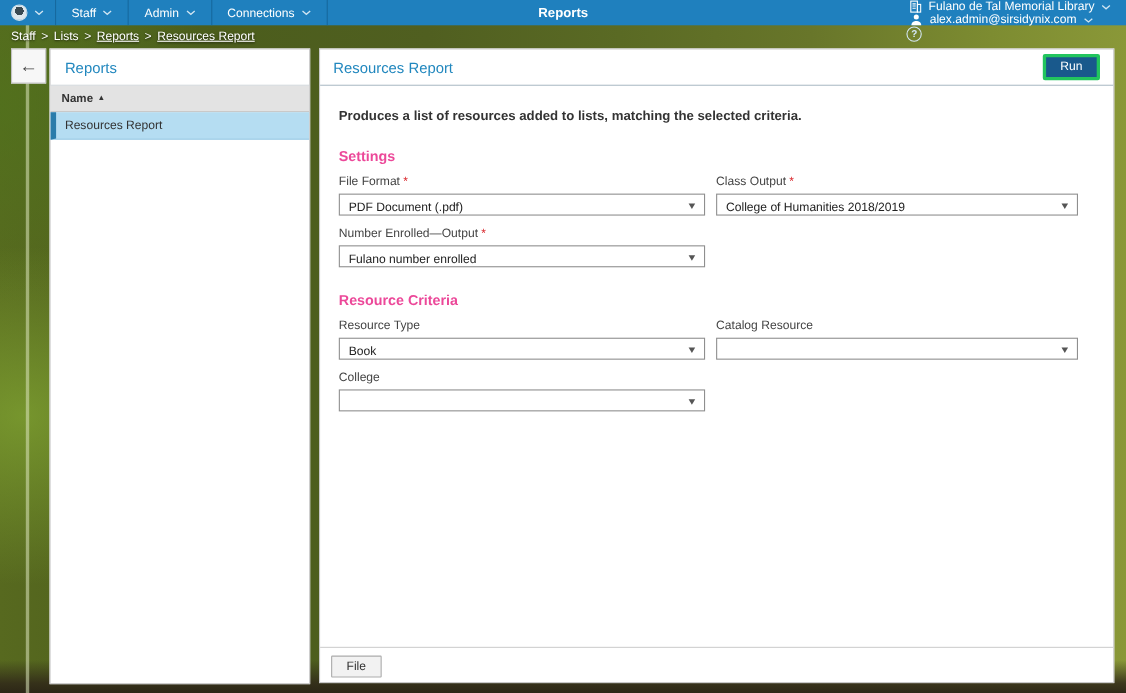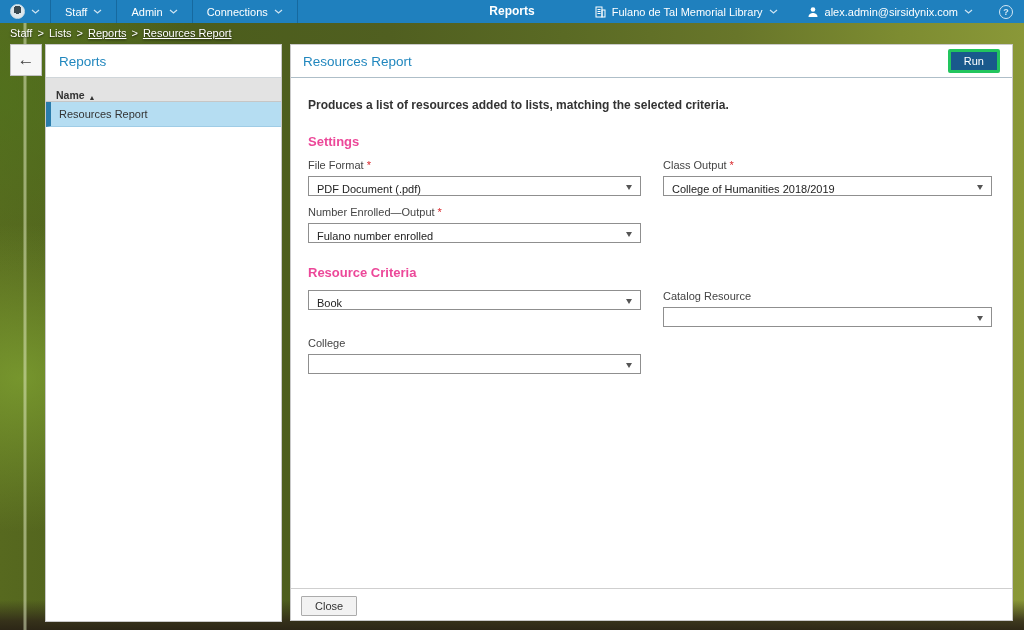"Fulano de Tal Memorial Library" .tb-right { align-items: center -> flex-start; flex-direction: none -> column }
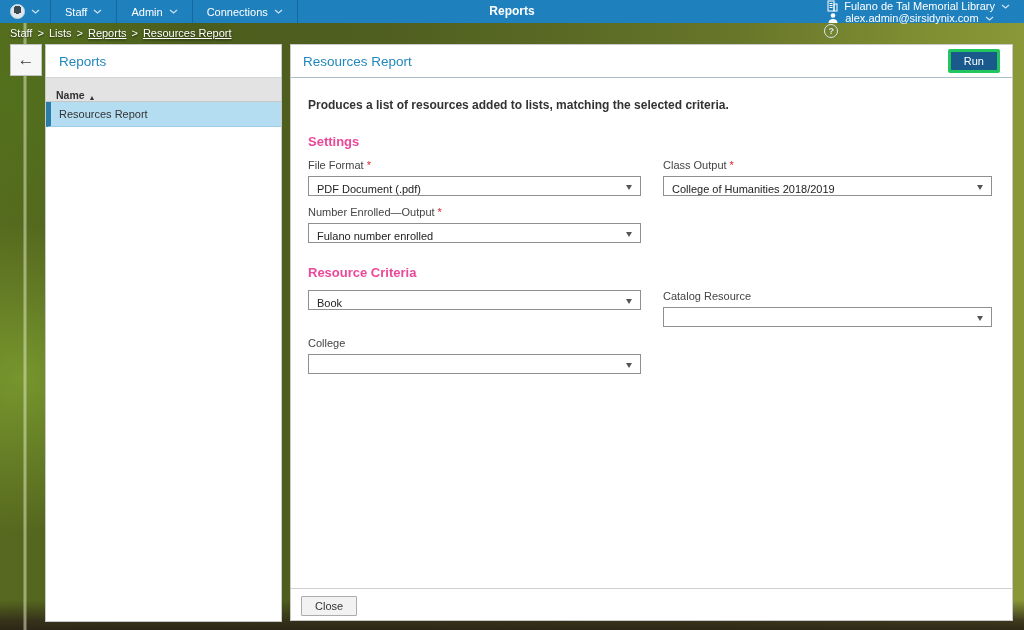"Name" .lp-colhead { align-items: flex-end -> center }
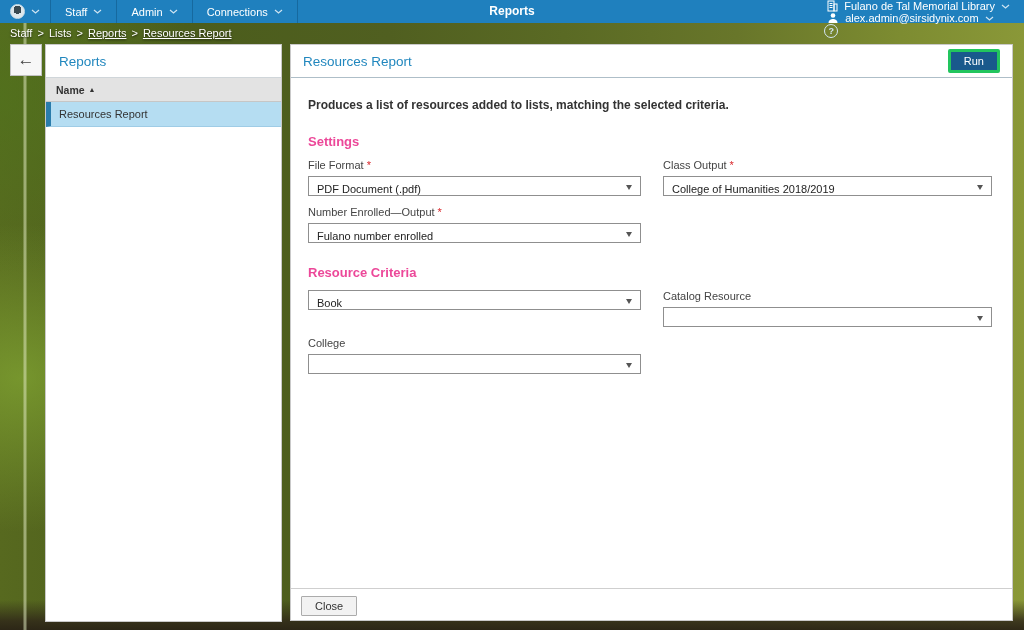"File Format *" .field-grid { column-gap: 22px -> 10px }
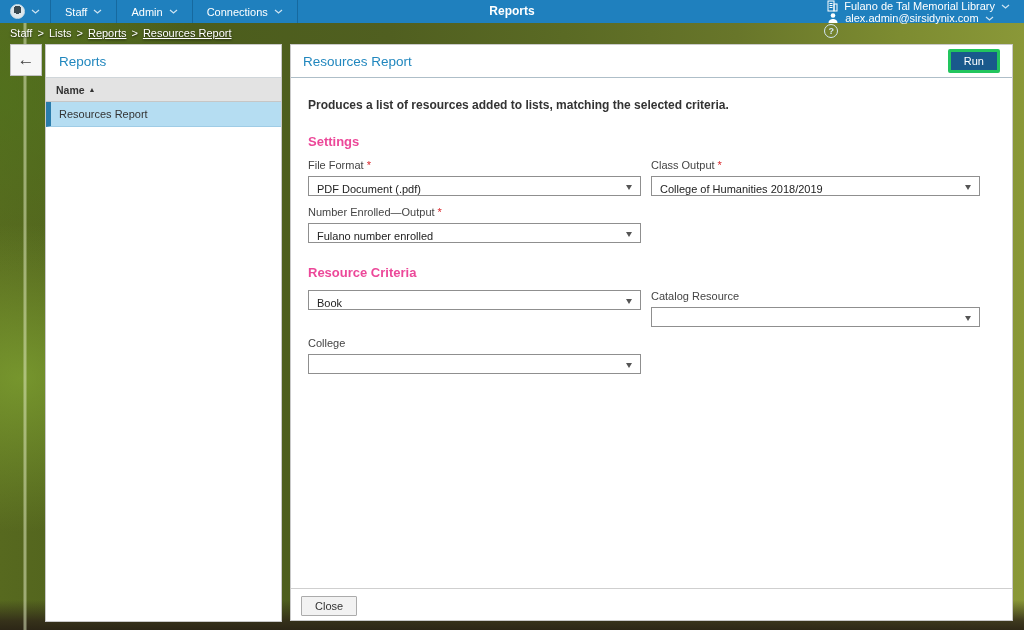"Resource Type" span.field-label { html: none -> <span>Resource Type</span> }
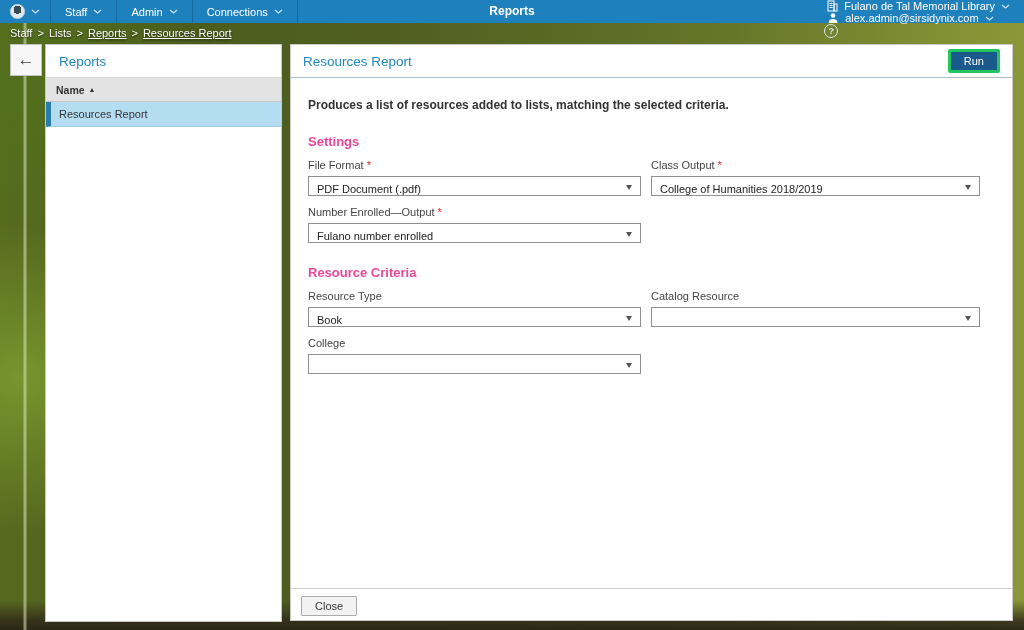"Close" button.close-btn { text: Close -> File }
